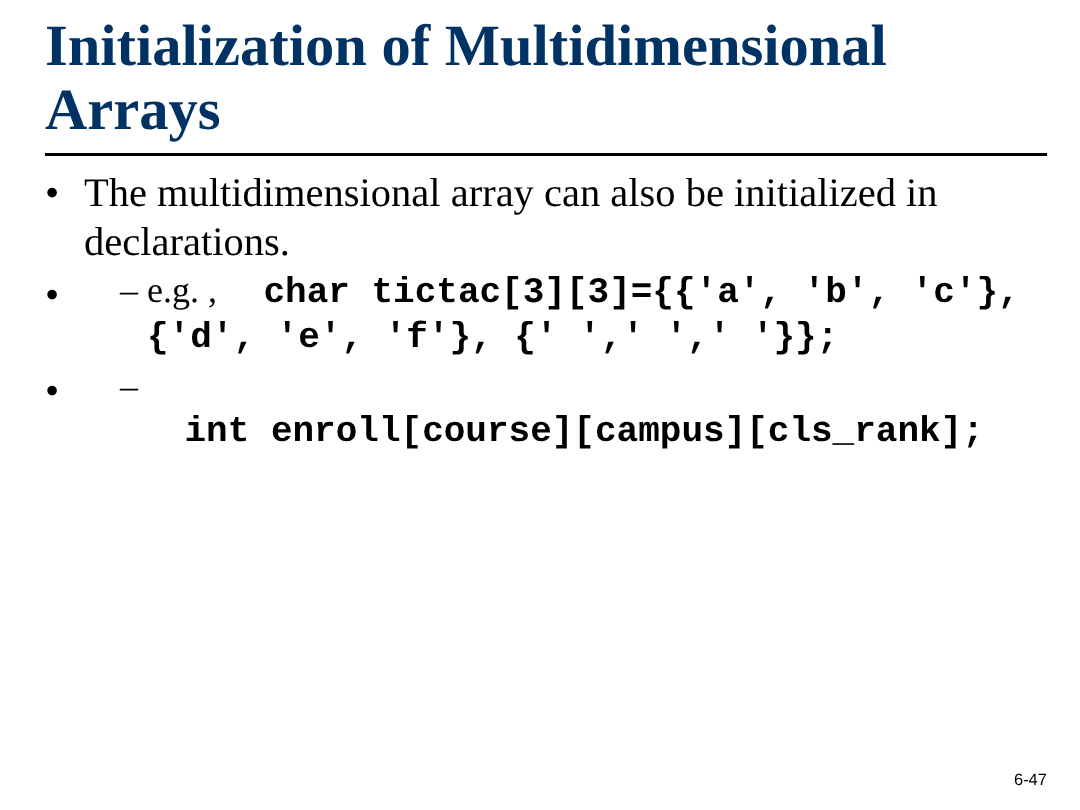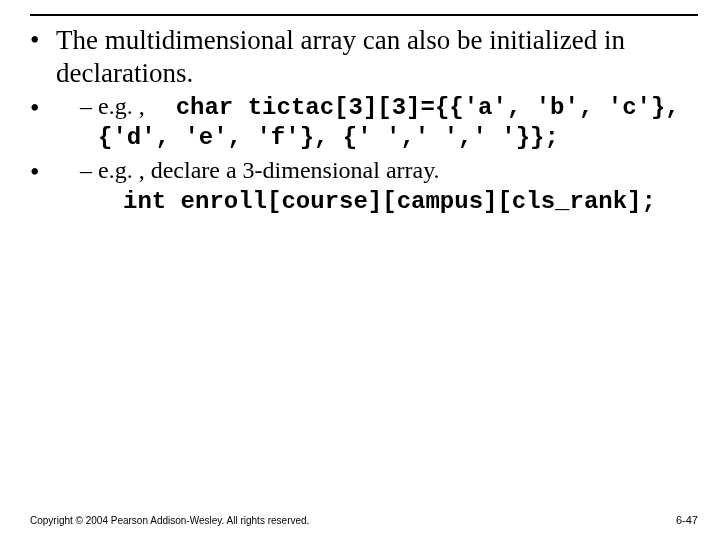"Initialization of Multidimensional" h1.title { html: none -> <h1>Initialization of Multidimensional Arrays</h1> }
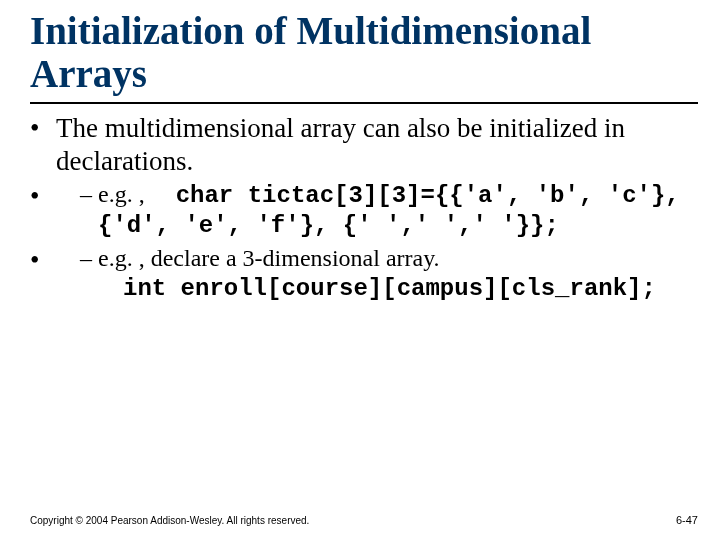"e.g. , declare a 3-dimensional" span { html: <span>e.g. , declare a 3-dimensional array.</span> -> none }
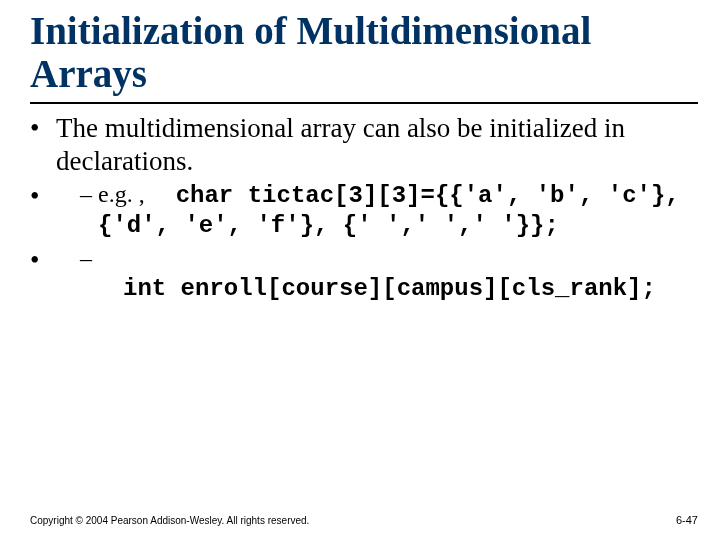"Copyright © 2004 Pearson Addison-Wesley." div.footer-left { html: <div>Copyright © 2004 Pearson Addison-Wesley. All rights reserved.</div> -> none }
